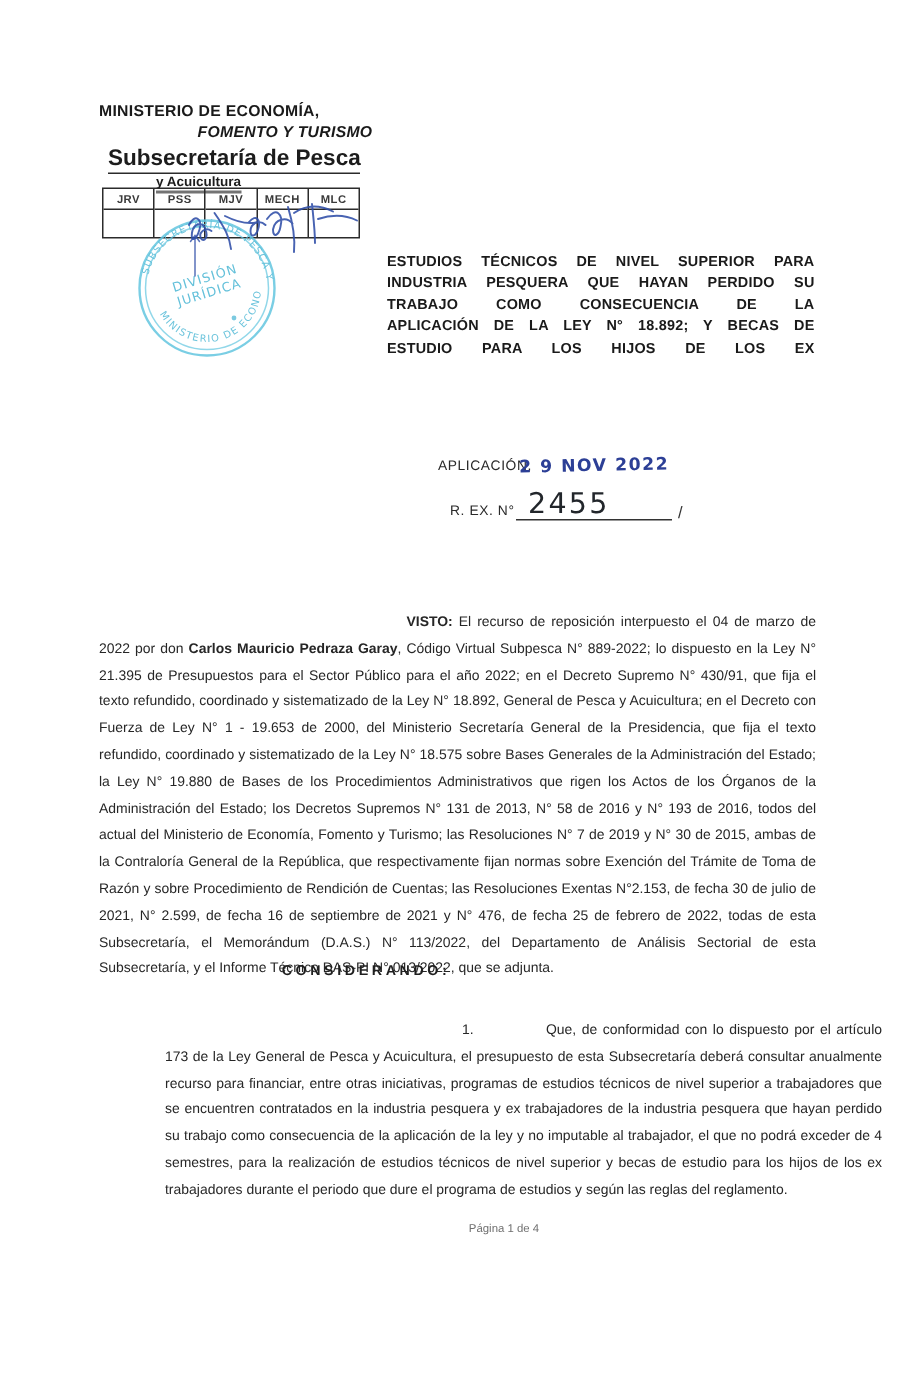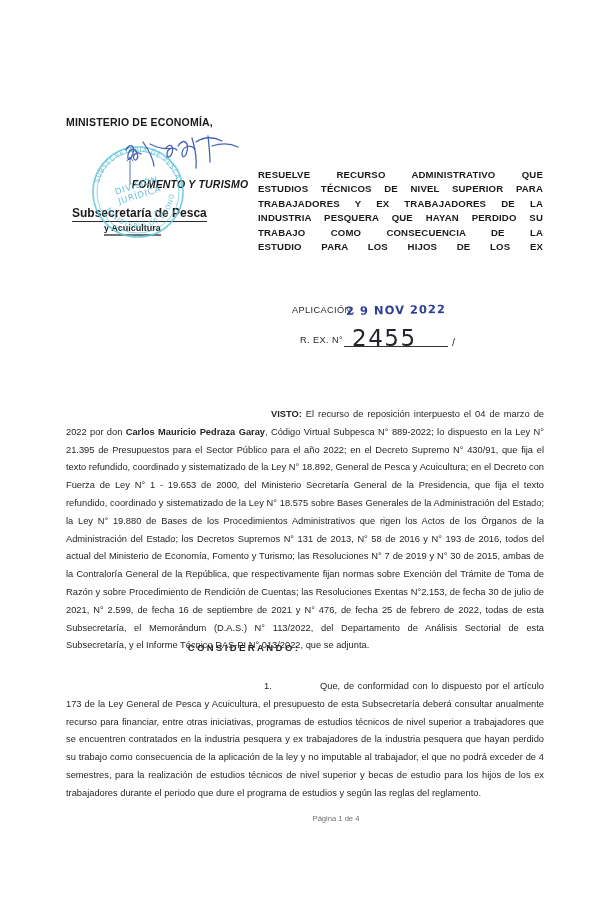"MINISTERIO DE ECONOMÍA," .lh-line1, .lh-line2 { margin-top: 48px -> none }
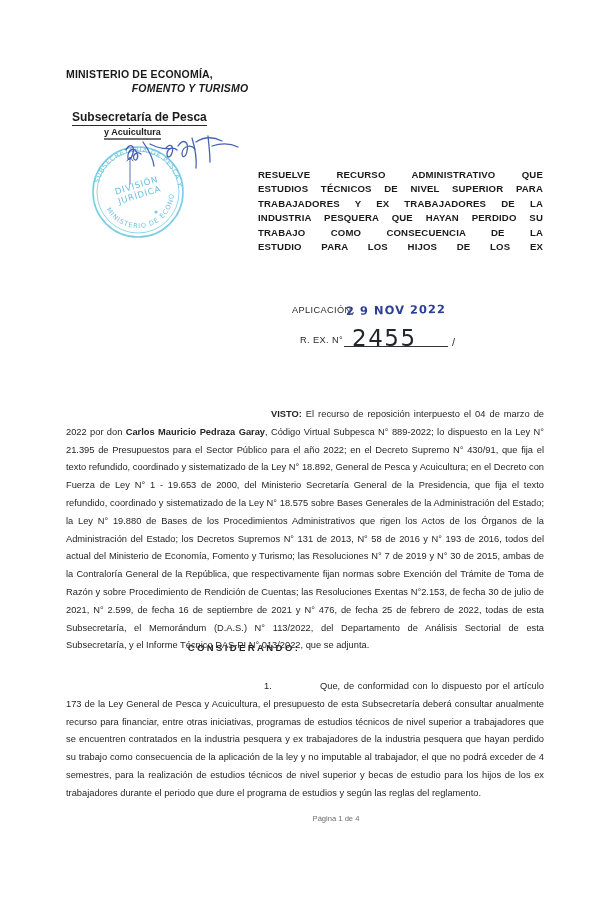"Subsecretaría de Pesca" .lh-line3 { font-size: 12px -> 15px; margin-top: 15px -> 4px }
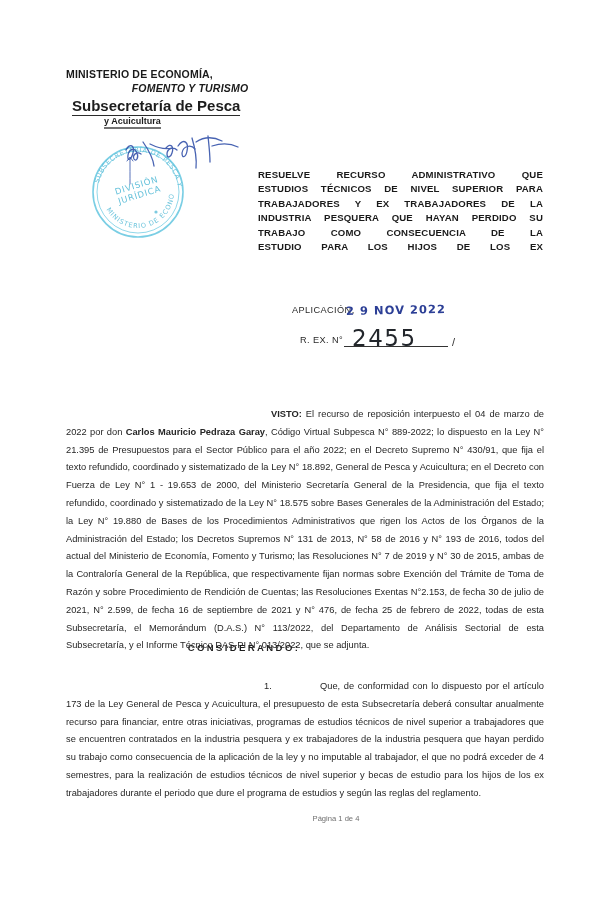"JRV" div.vis-table { html: none -> <div> <div> <div>JRV</div> <div></div> </div> <div> <div>PSS</div> <div></div> </div> <div> <div>MJV</div> <div></div> </div> <div> <div>MECH</div> <div></div> </div> <div> <div>MLC</div> <div></div> </div> </div> }
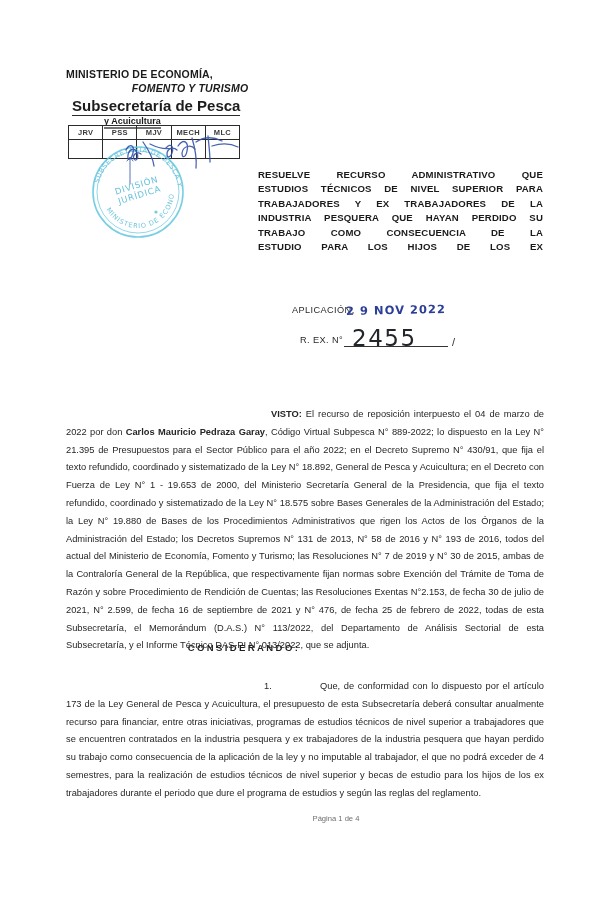"RESUELVE RECURSO ADMINISTRATIVO QUE" div { html: <div>RESUELVE RECURSO ADMINISTRATIVO QUE</div> -> none }
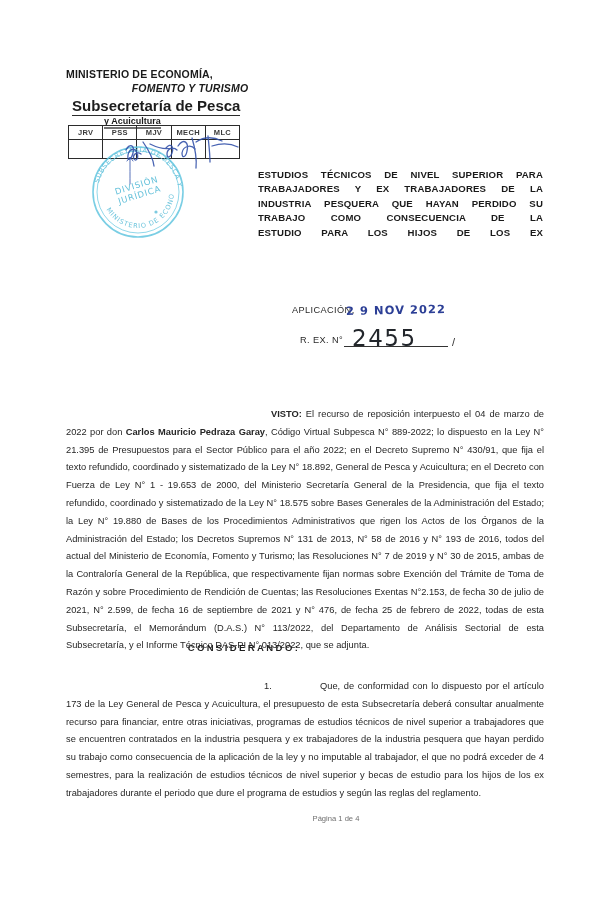"TRABAJADORES Y EX TRABAJADORES DE" div { html: <div>TRABAJADORES Y EX TRABAJADORES DE LA</div> -> none }
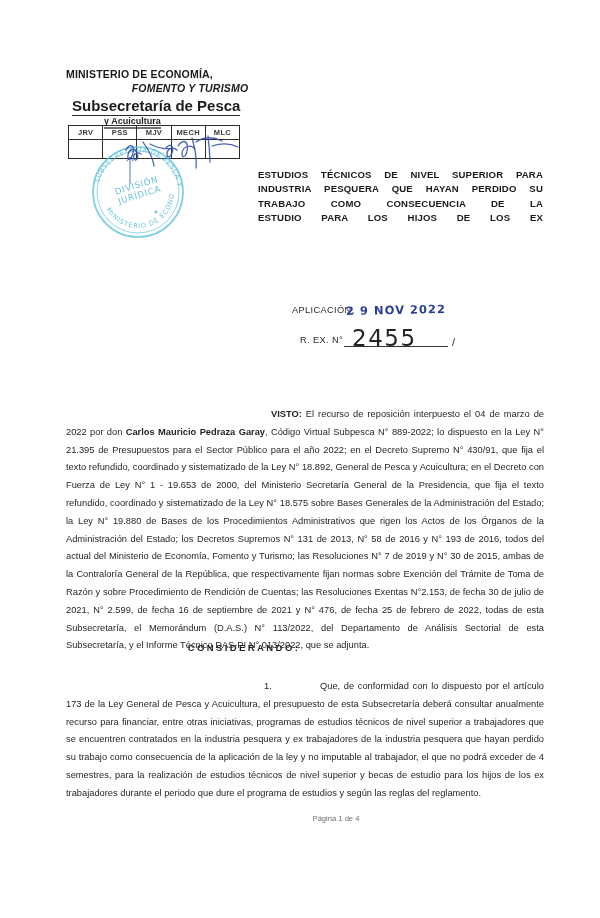"APLICACIÓN DE LA LEY N°" div { html: none -> <div>APLICACIÓN DE LA LEY N° 18.892; Y BECAS DE</div> }
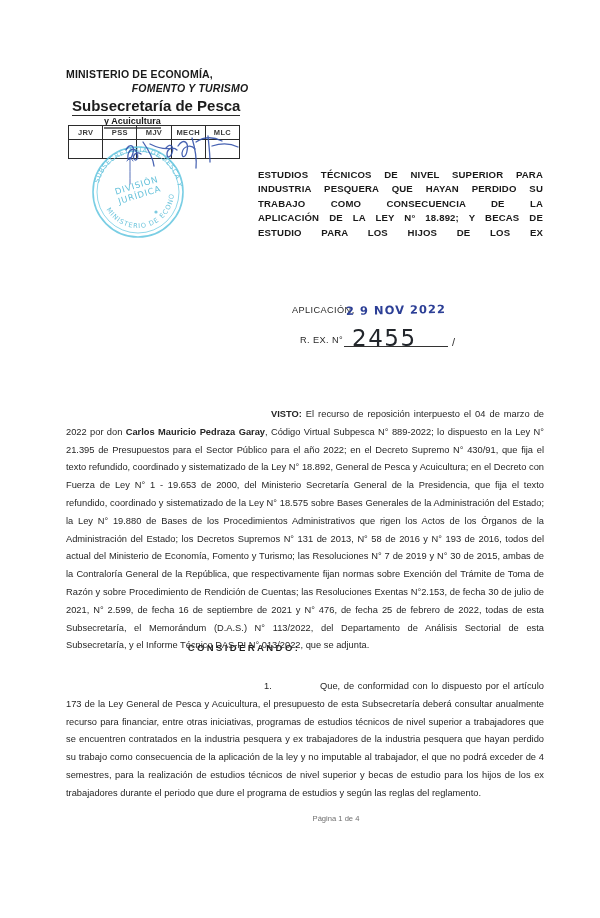"2455" .rex-num { font-size: 23px -> 19px }
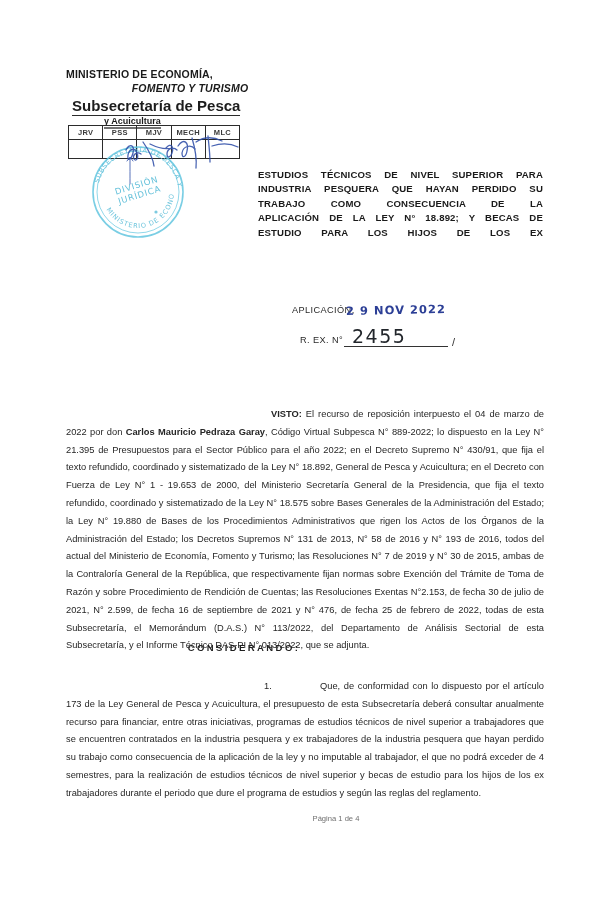"1. Que, de conformidad con" #numeral-block { margin-left: none -> 44px }
